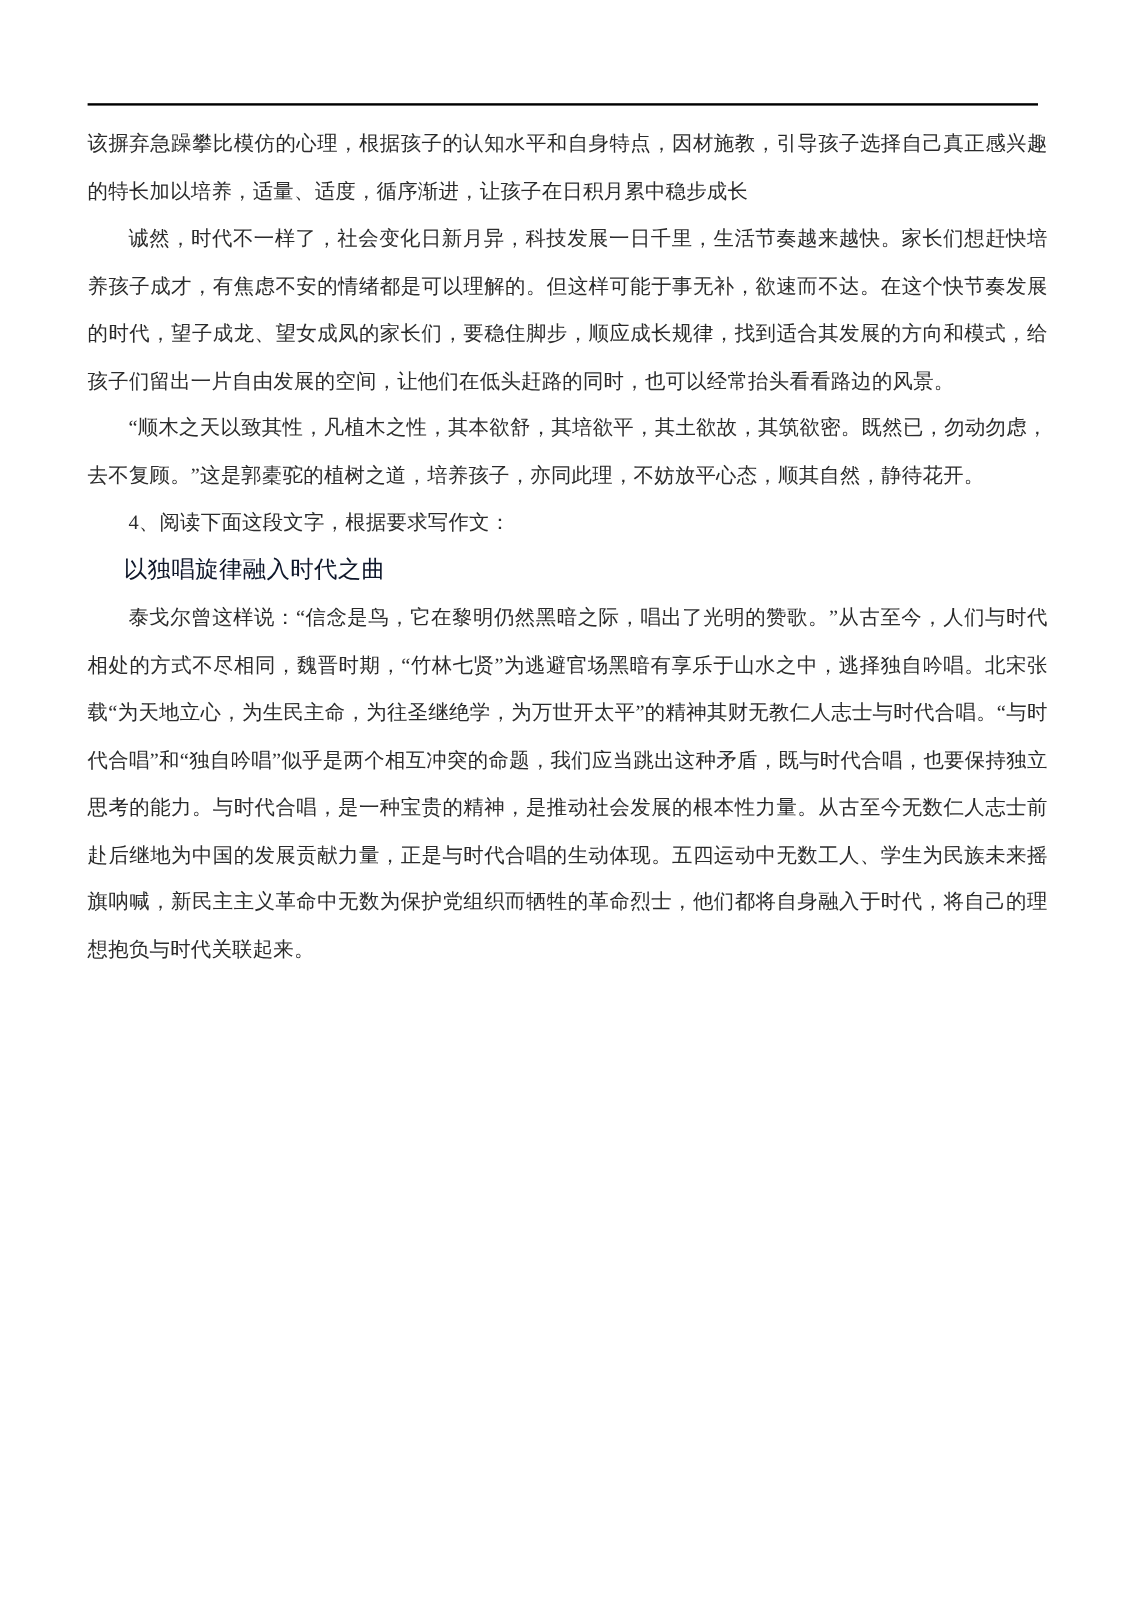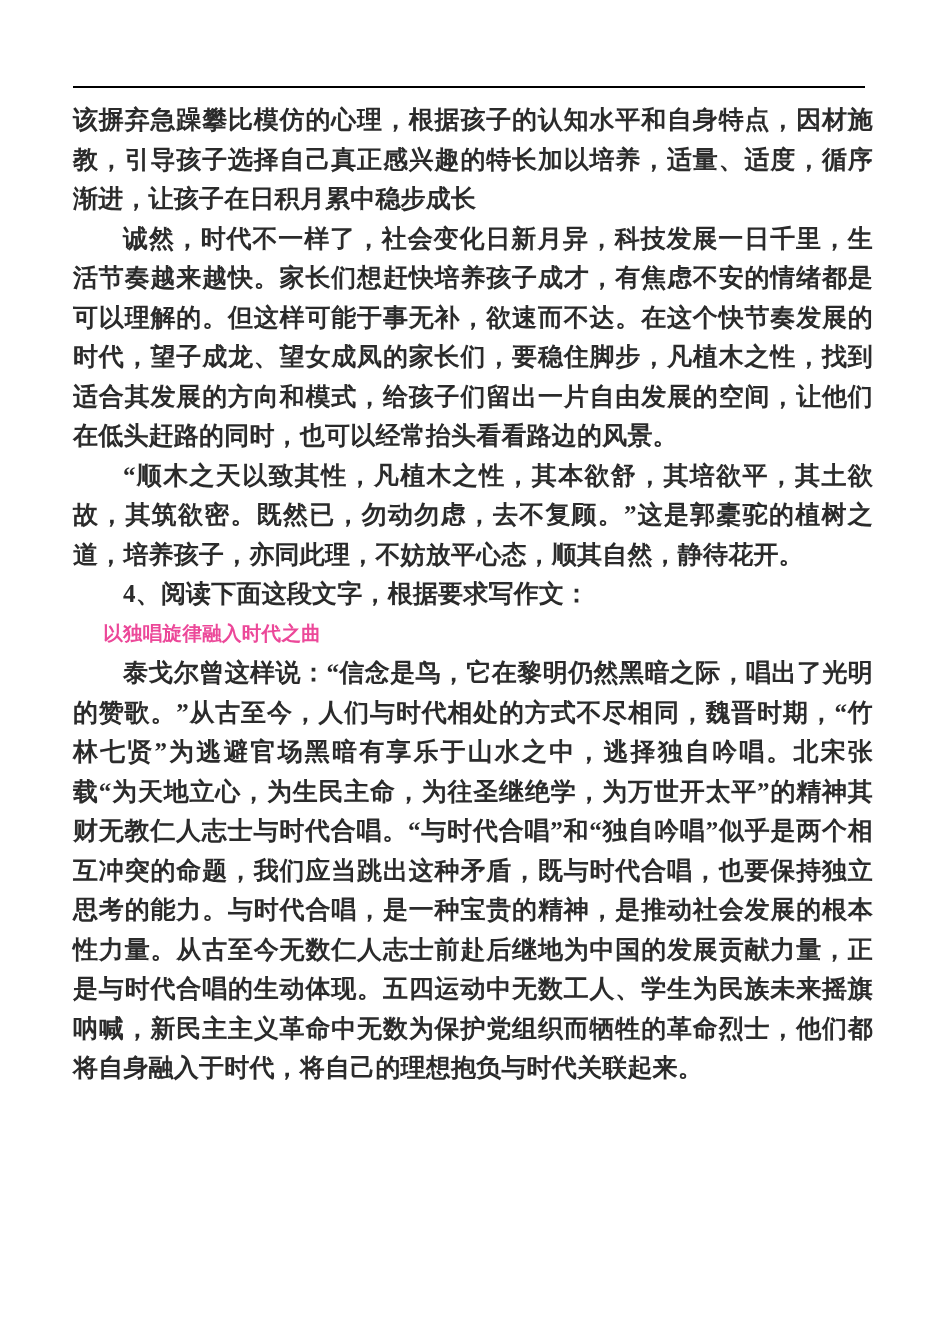"该摒弃急躁攀比模仿的心理，根据孩子的认知水平和自身特点，因材施教，引导孩子选择自" p.para { font-size: 25px -> 17px; font-weight: bold -> none }
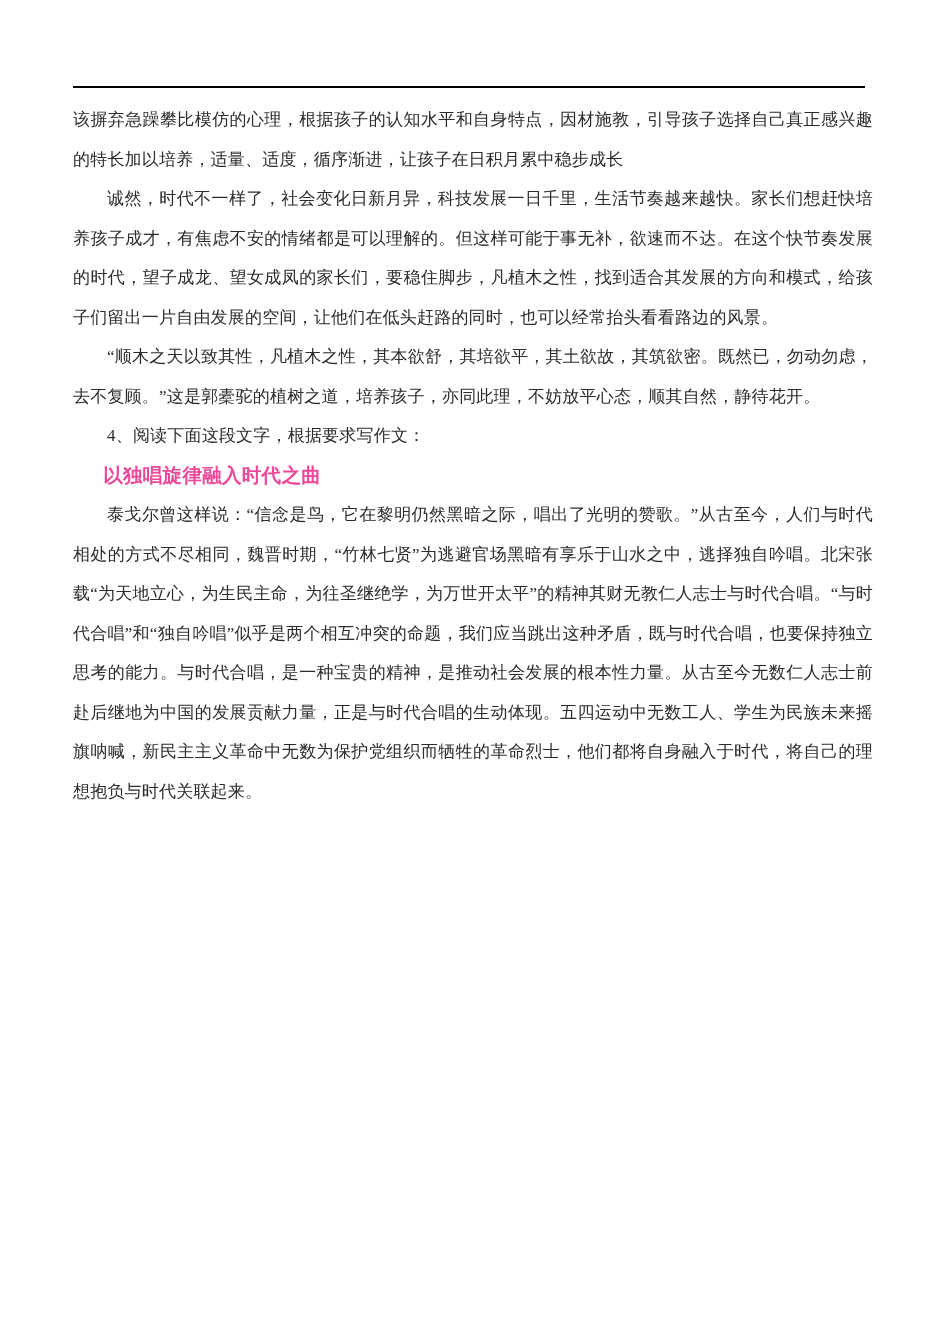"诚然，时代不一样了，社会变化日新月异，科技发展一日千里，生活节奏越来越快。家长们" p.para { text: 凡植木之性 -> 顺应成长规律 }
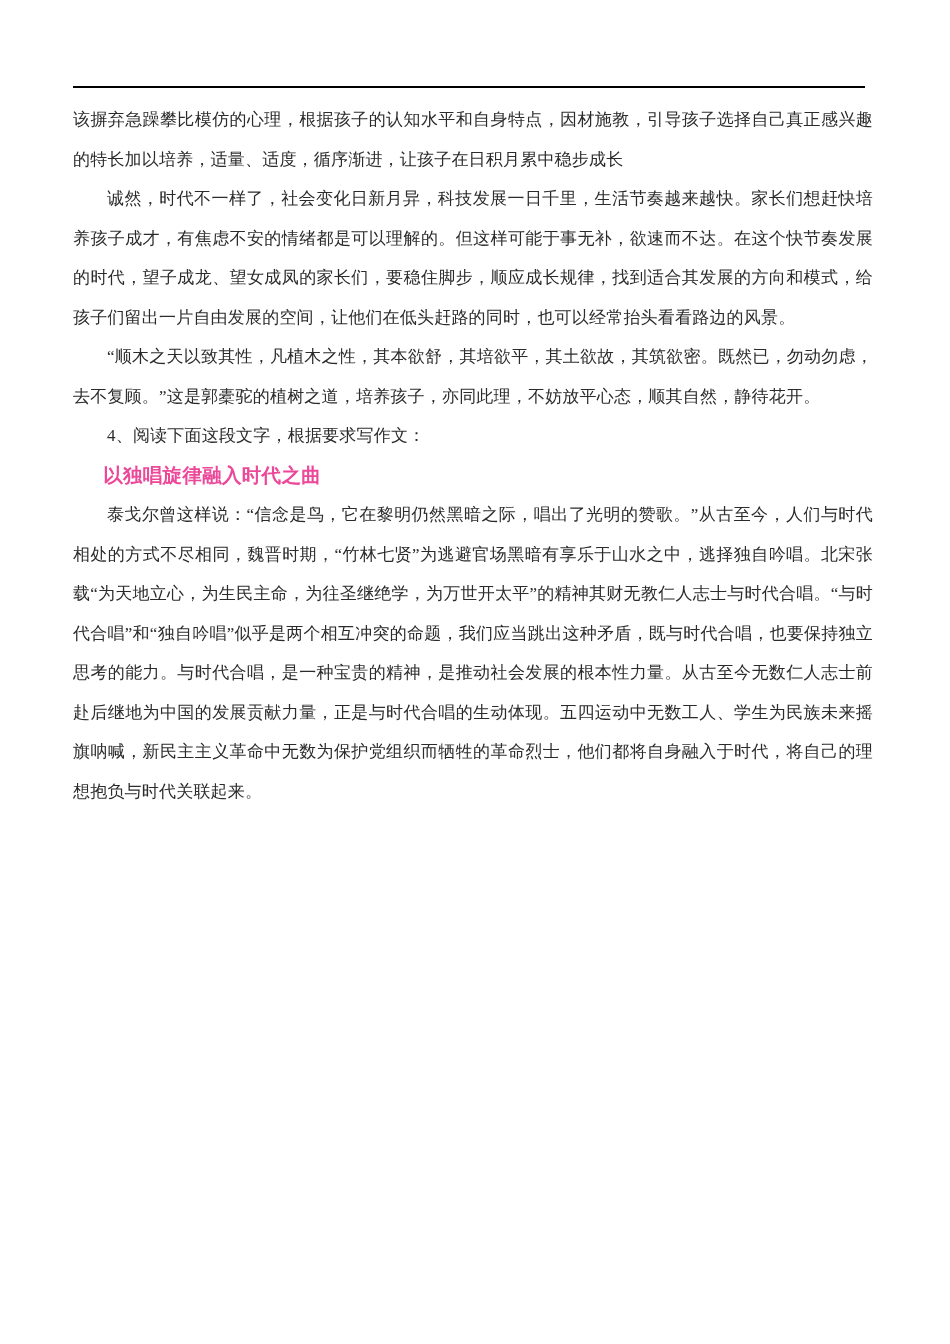"以独唱旋律融入时代之曲" p.title-bold { color: #ec4899 -> #0f172a; font-weight: bold -> normal }
